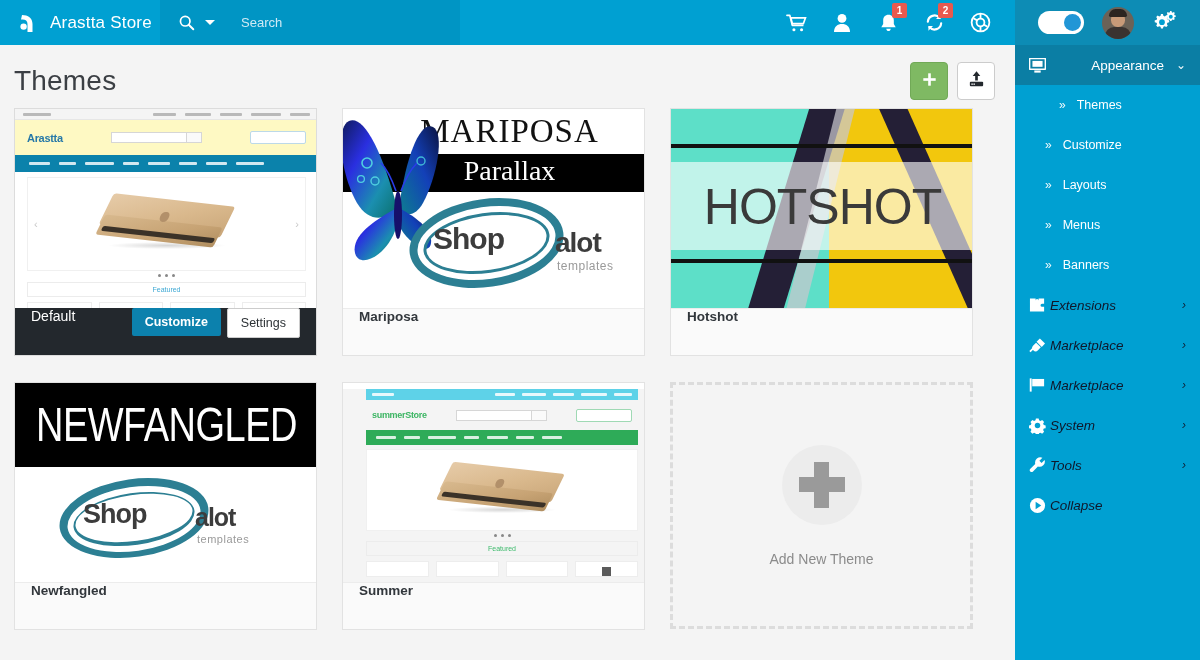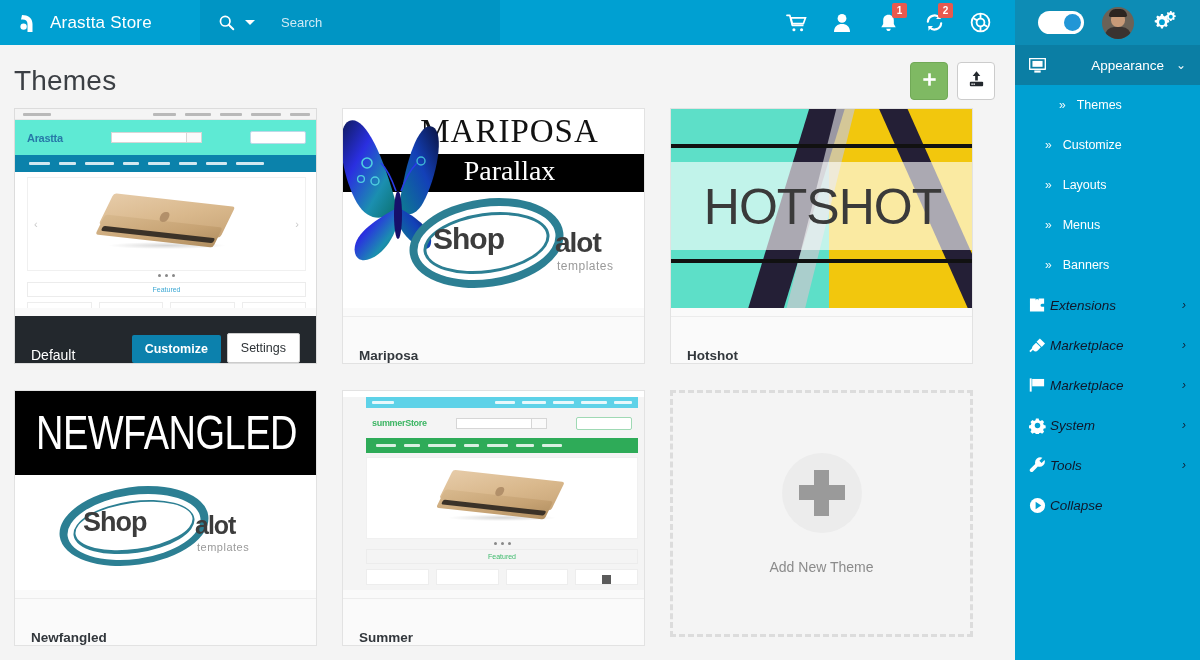"Arastta Store" .tb-brand { width: 200px -> 160px }
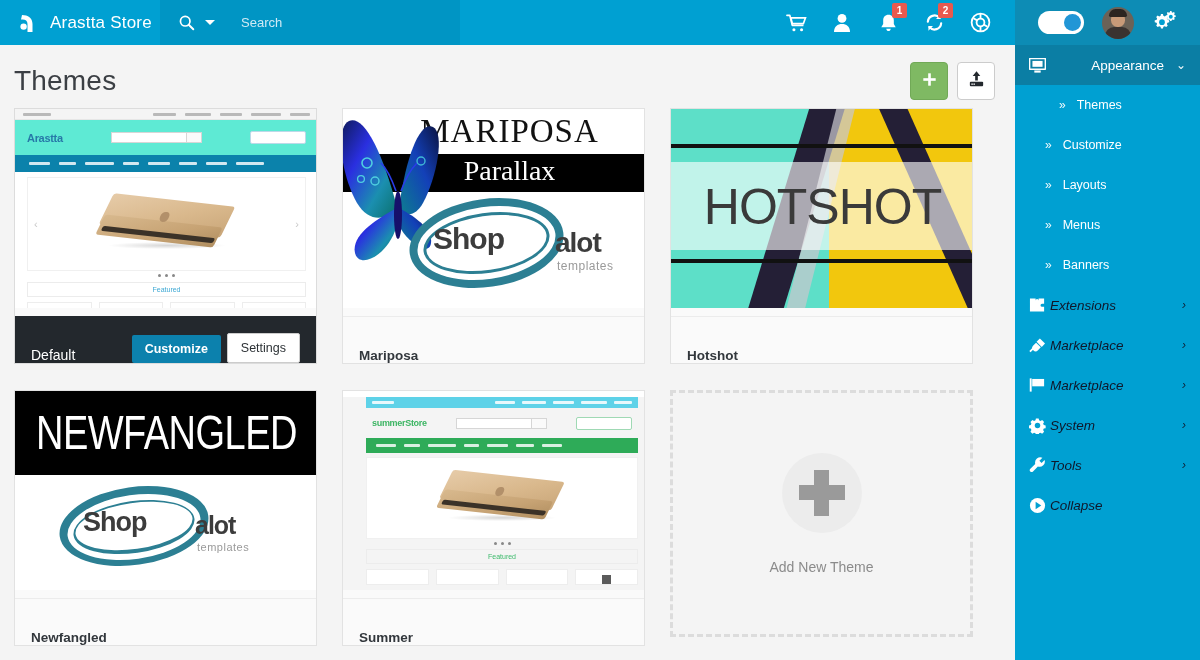"Arastta" .sf-hdr { background: #5eead4 -> #fef9c3 }
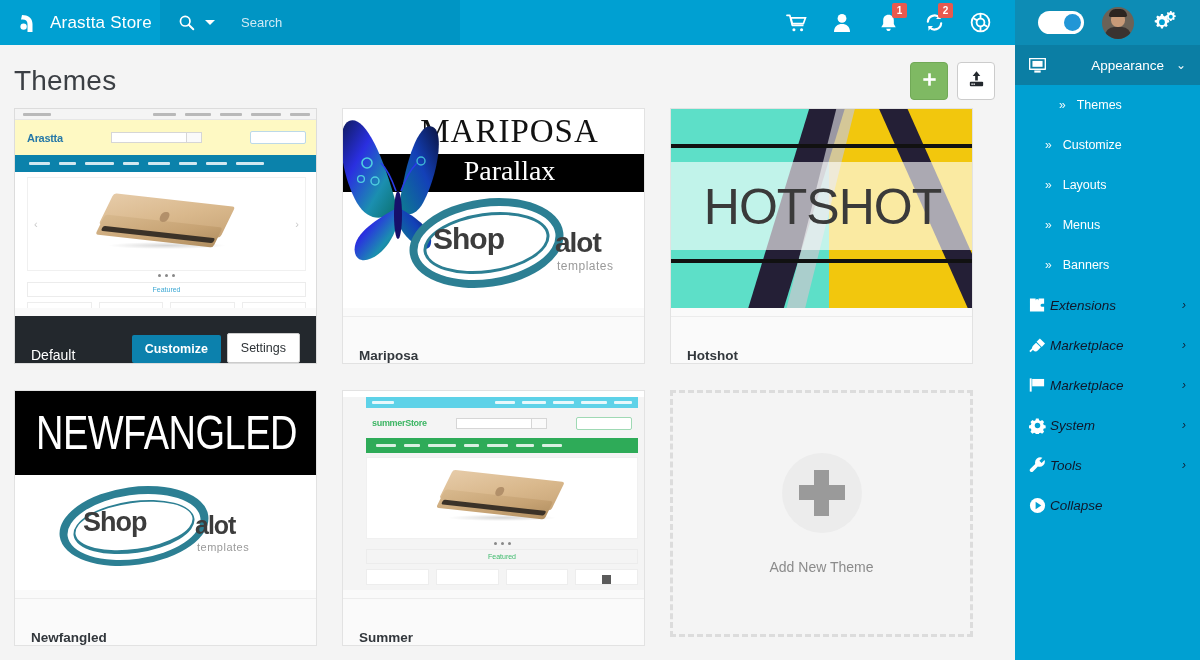"Default" .card-cap { align-items: flex-end -> flex-start; margin-top: 8px -> none }
